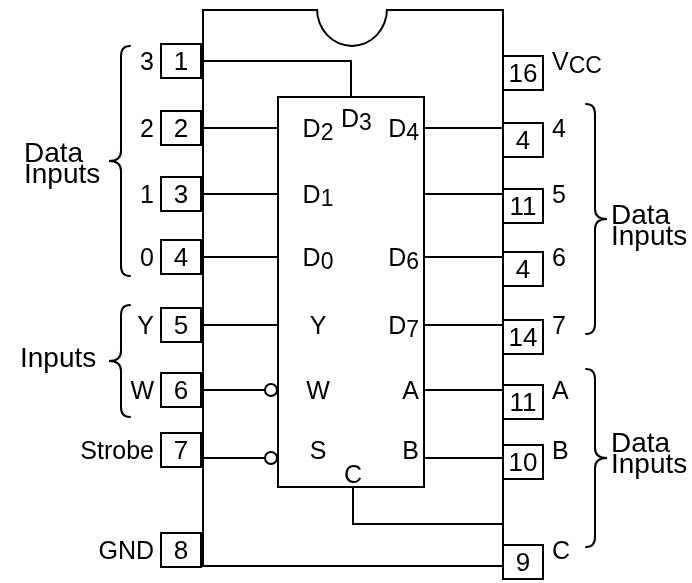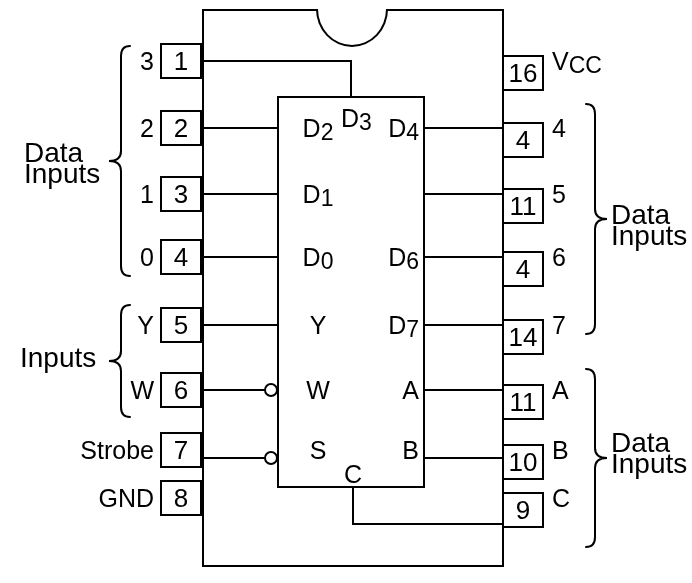"GND" .r8 { top: 480px -> 532px }
